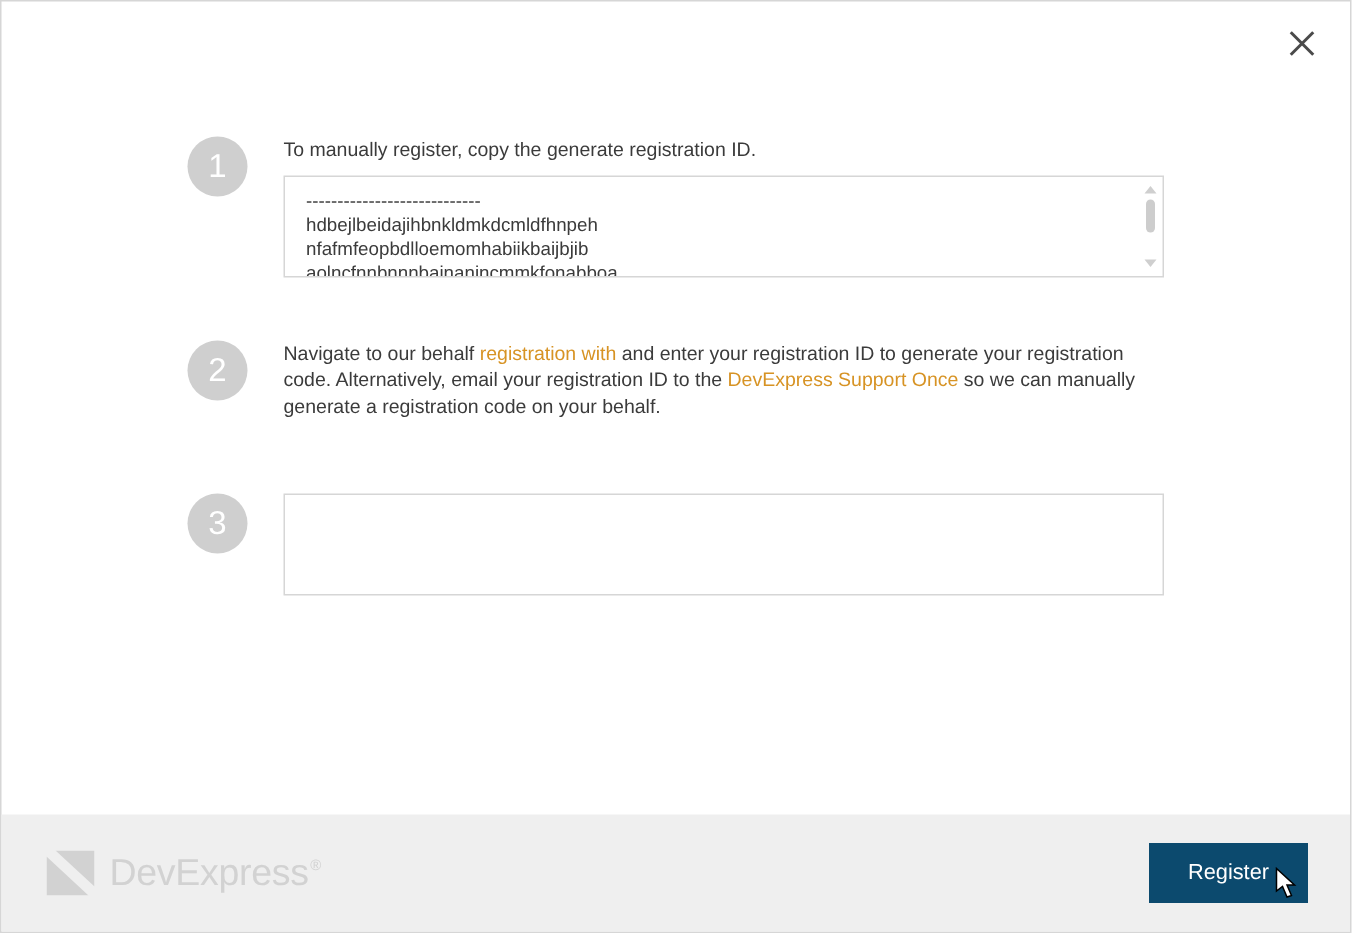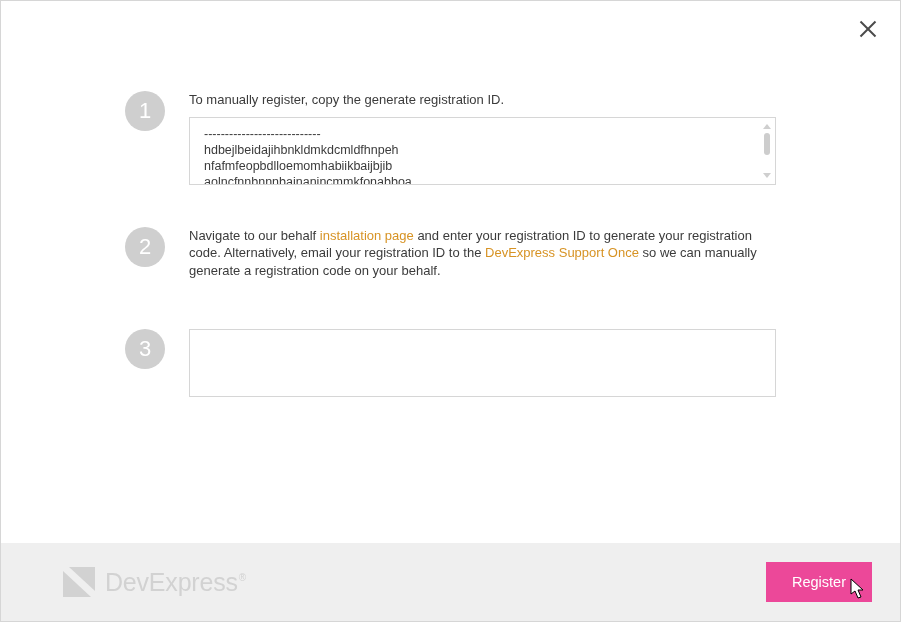"installation page" a { text: installation page -> registration with }
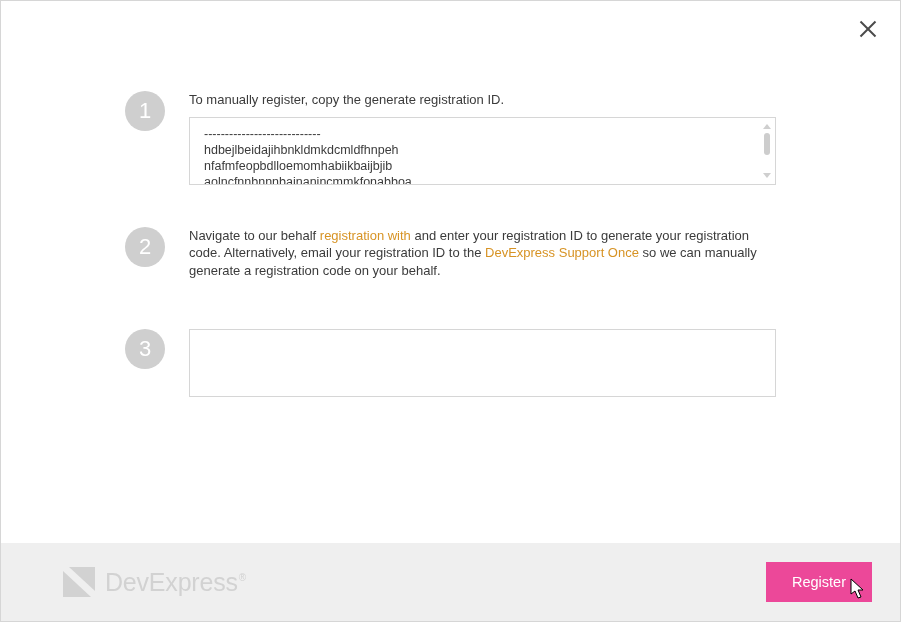"DevExpress®" .logo { margin-left: 32px -> none }
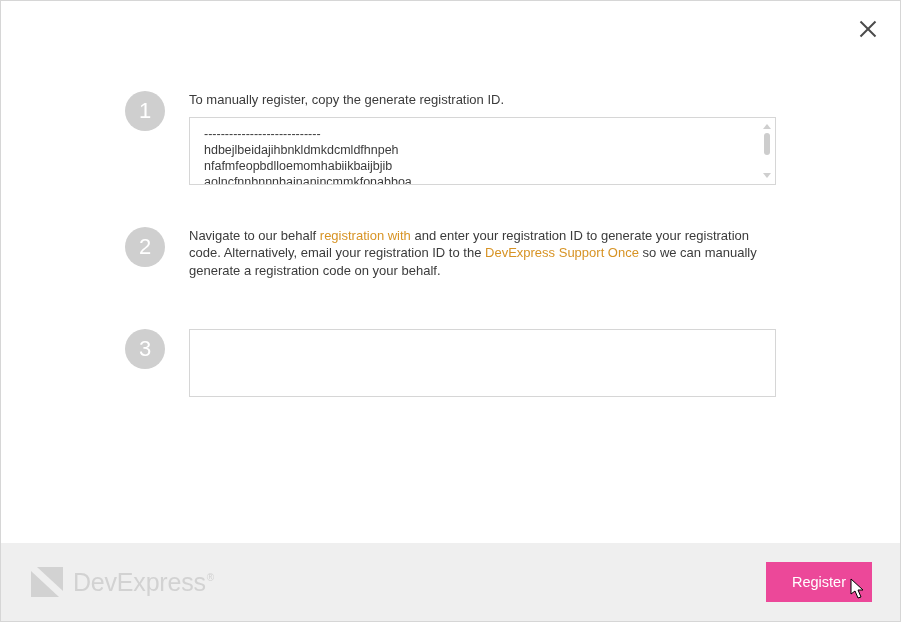"Register" .register-btn { background: #ec4899 -> #0c4a6e }
